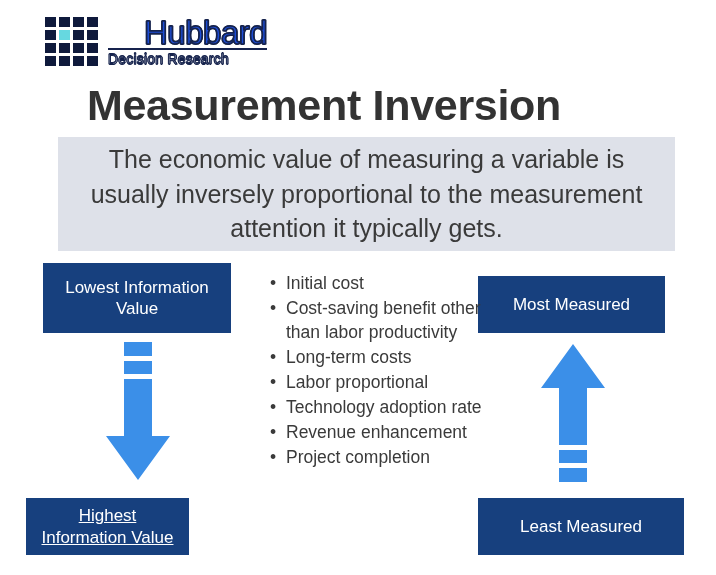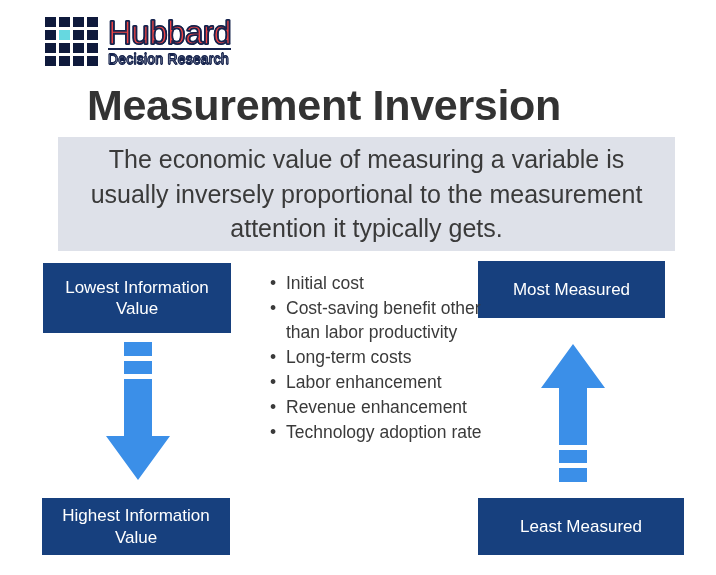"Hubbard" #logo-primary { color: #ef4444 -> #1d4ed8; margin-left: none -> 36px }
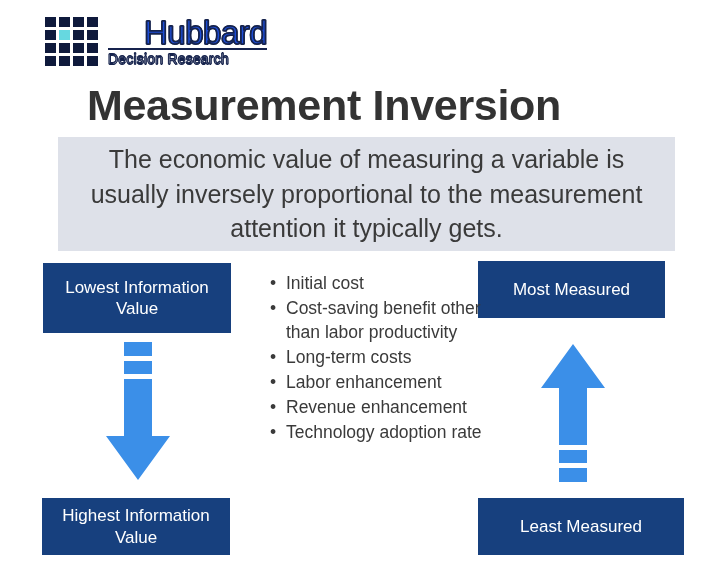"Most Measured" #box-most-meas { top: 261px -> 276px }
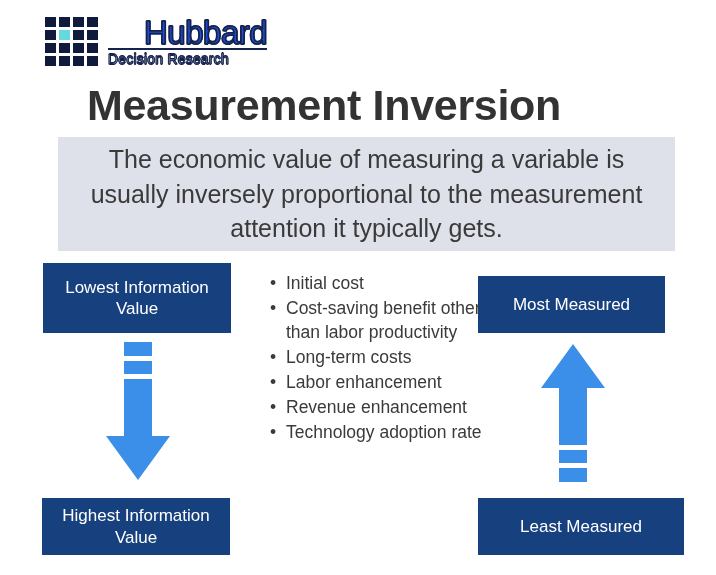"Labor enhancement" li { text: enhancement -> proportional }
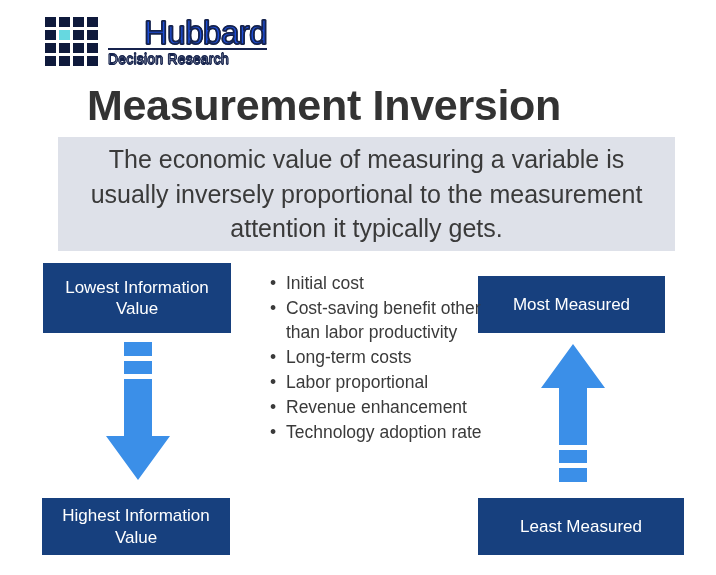"Revenue enhancement" li { order: before "Technology adoption rate" -> after "Technology adoption rate" }
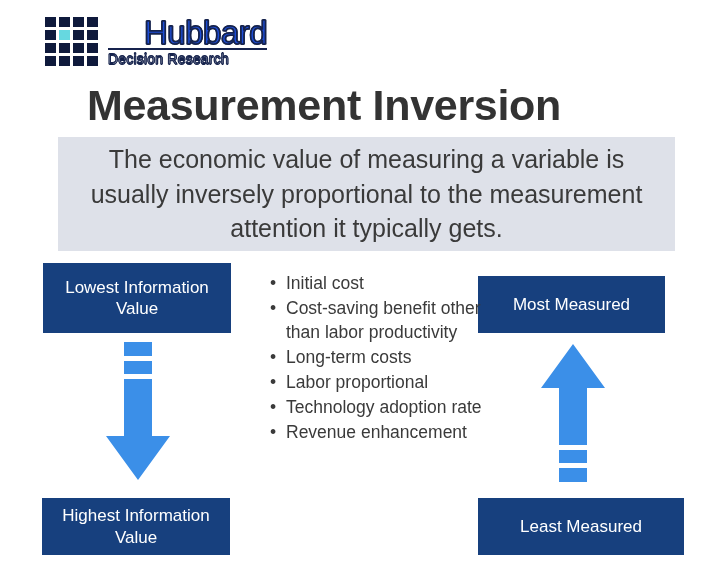"Project completion" li { html: none -> <li>Project completion</li> }
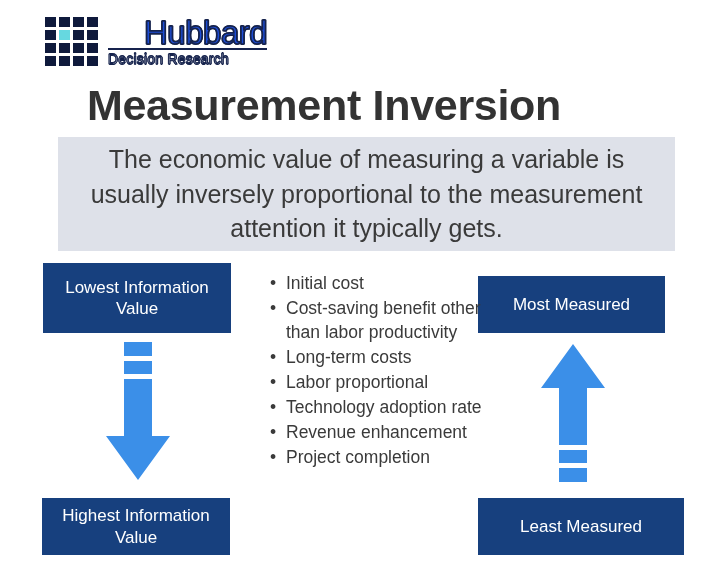"Highest Information Value" #box-highest-info { left: 42px -> 26px; text-decoration: none -> underline; width: 188px -> 163px }
